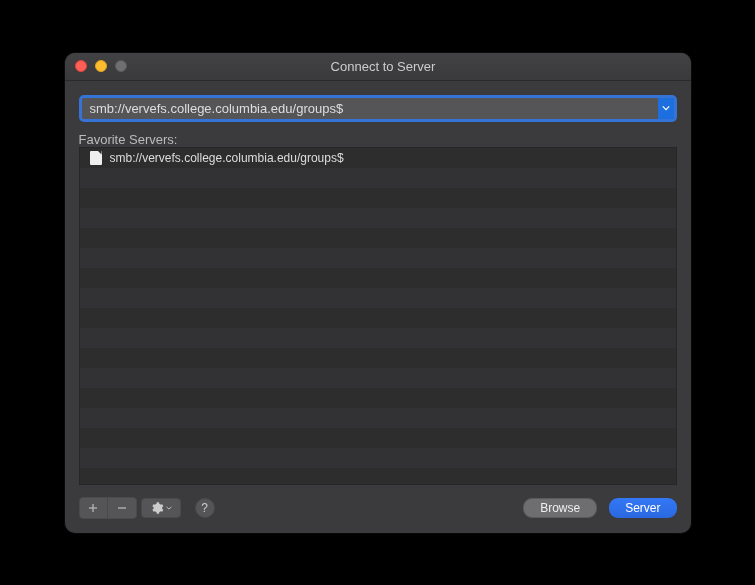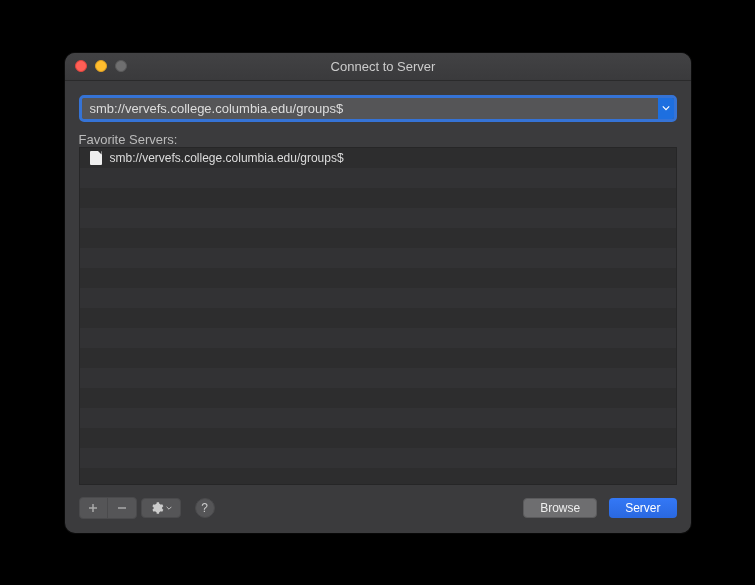"Browse" .action-btn { border-radius: 4px -> 9px }
